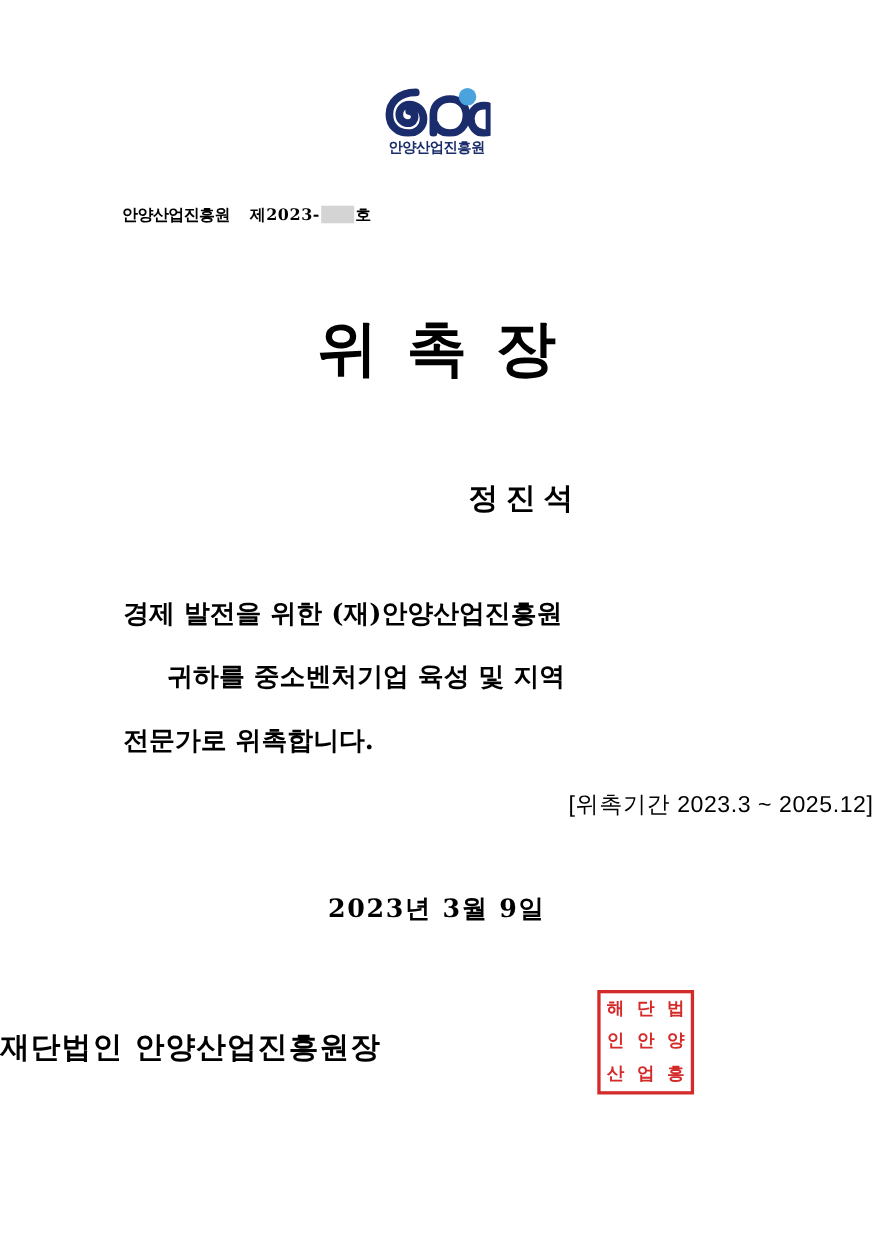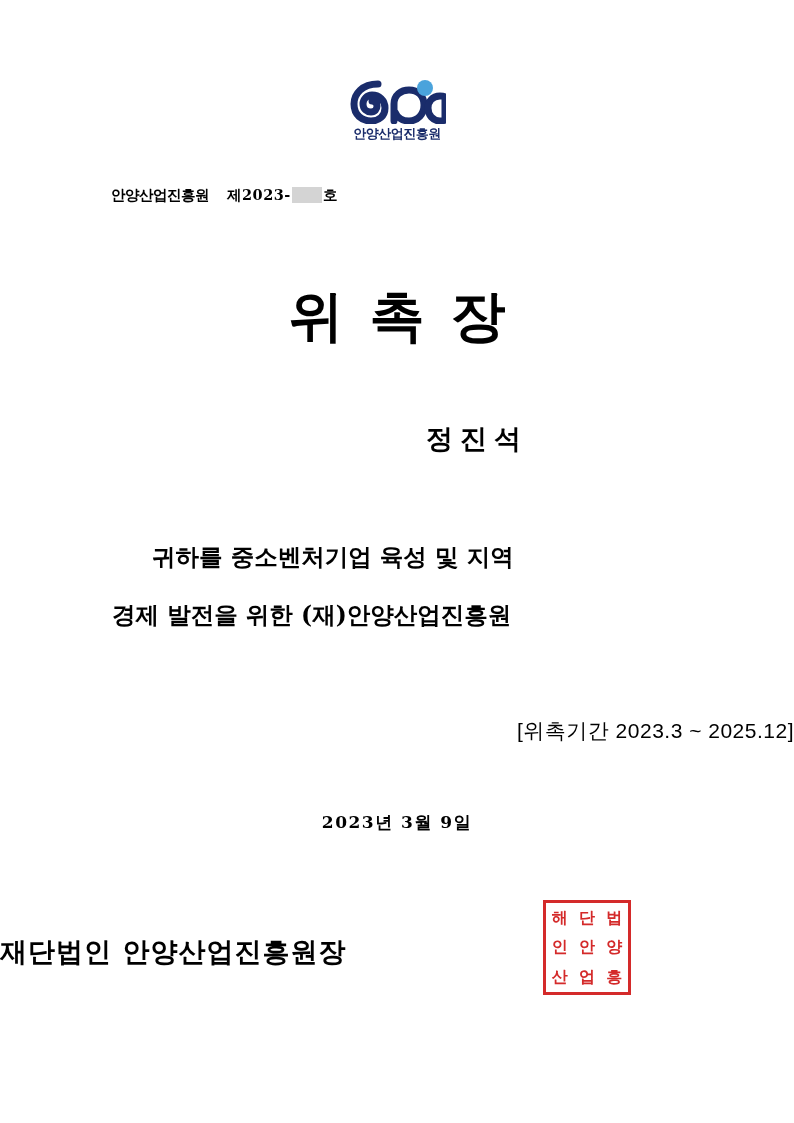"정진석" .recipient { top: 421px -> 435px }
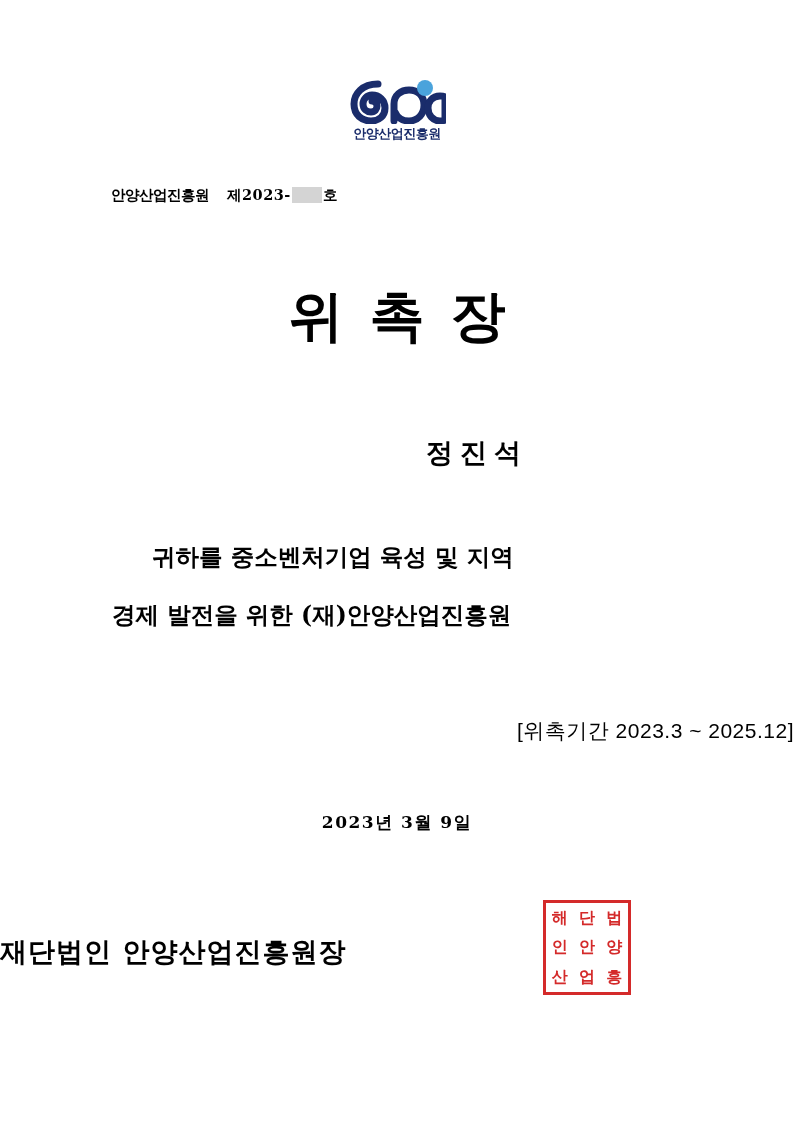"귀하를 중소벤처기업 육성 및 지역" span.body-line { order: before "경제 발전을 위한 (재)안양산업진흥원" -> after "경제 발전을 위한 (재)안양산업진흥원" }
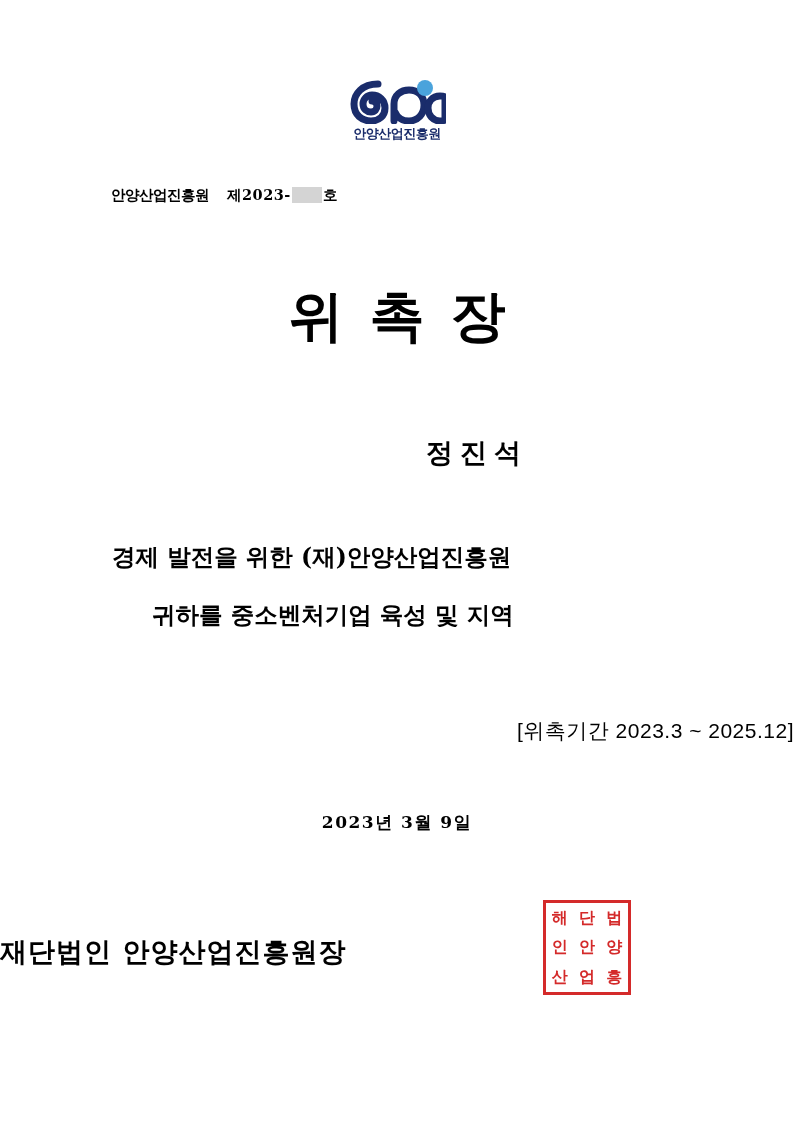"전문가로 위촉합니다." span.body-line { html: none -> <span>전문가로 위촉합니다.</span> }
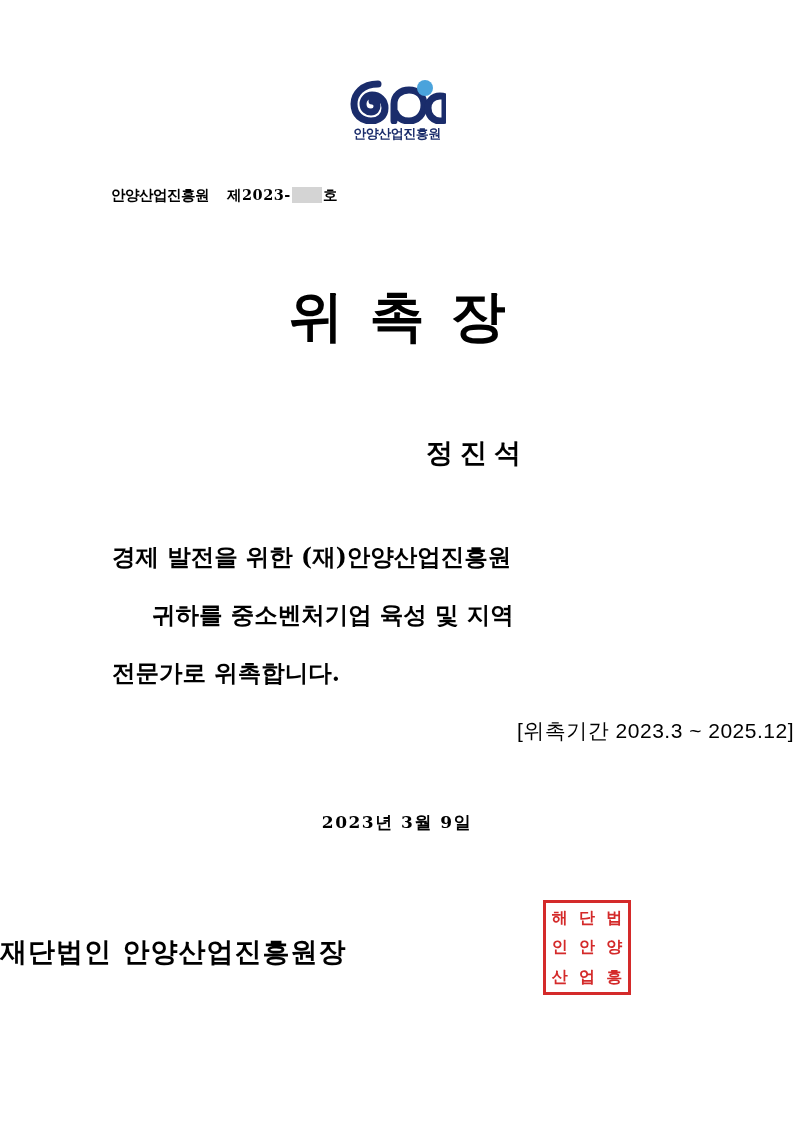"2023년 3월 9일" .doc-date { font-size: 17px -> 23px }
